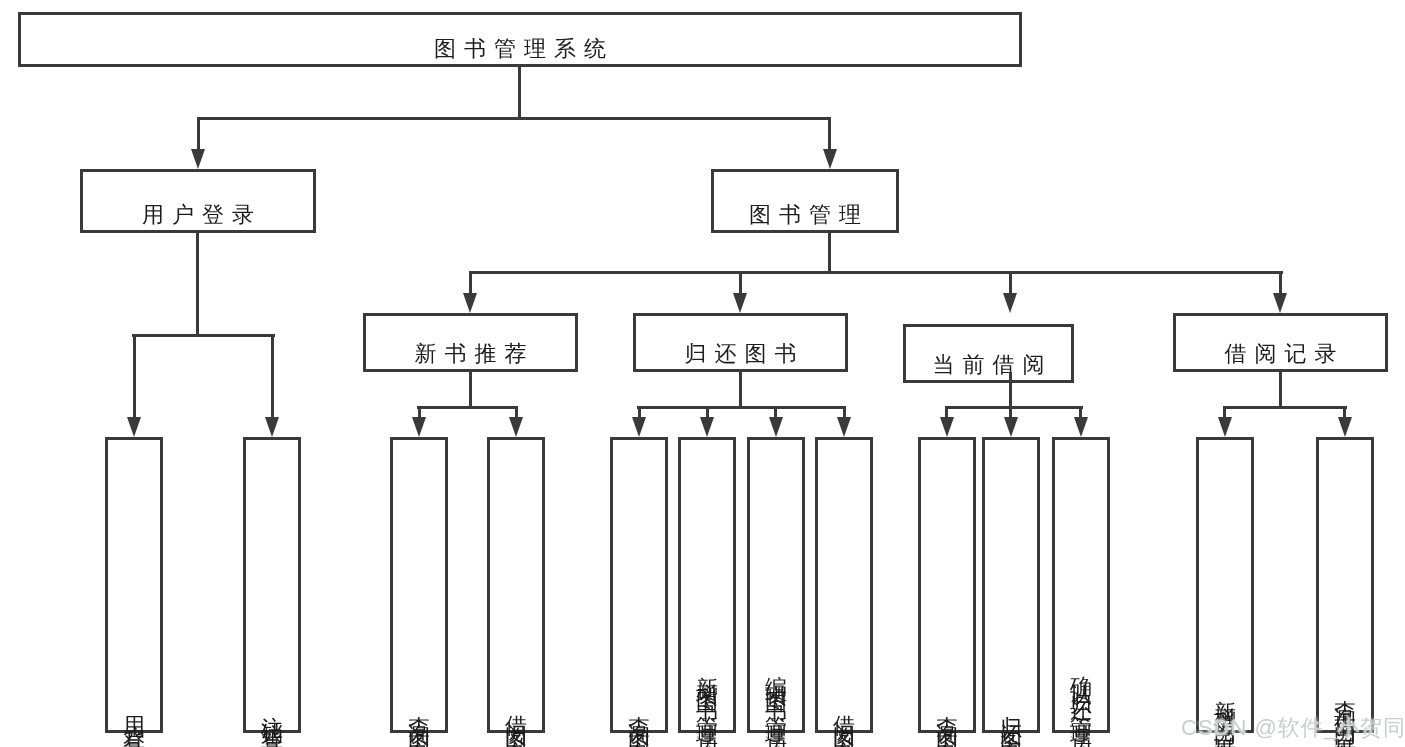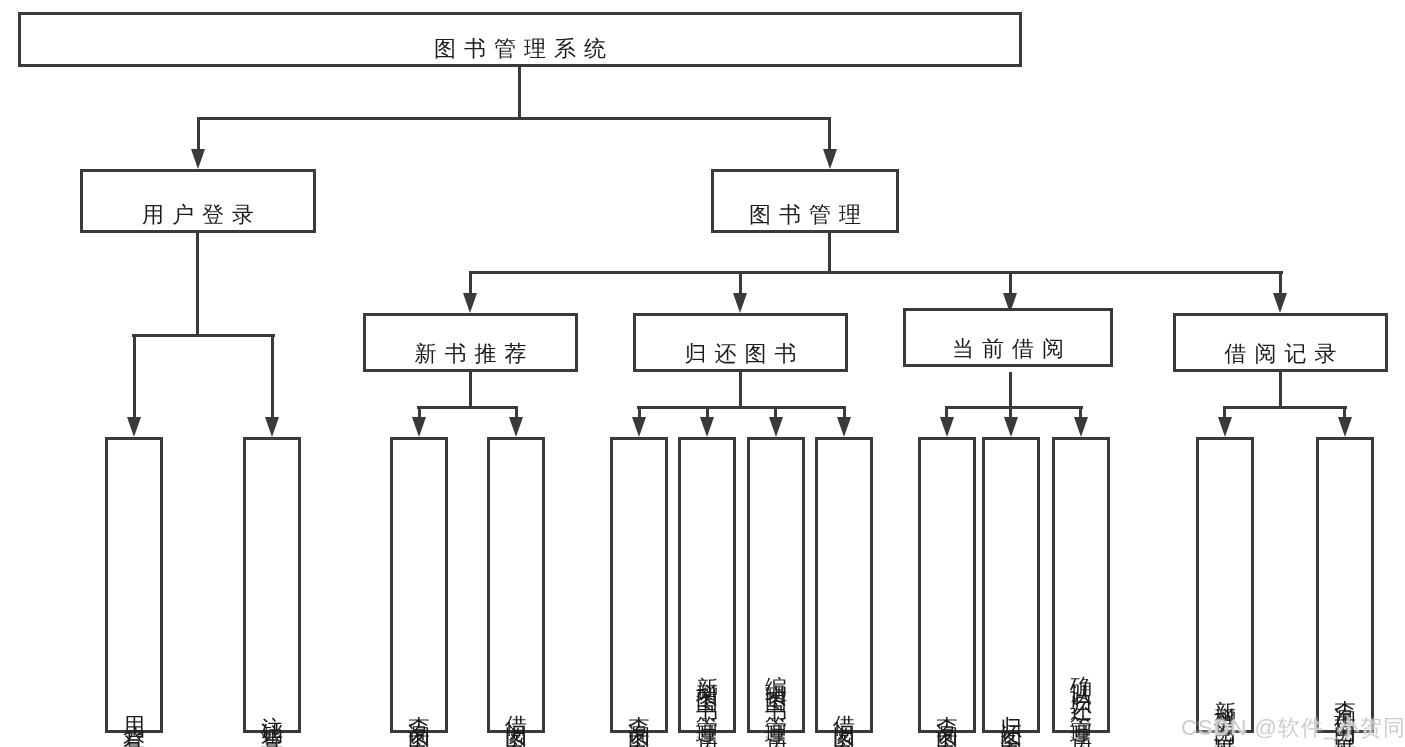"当前借阅" div.hbox { top: 308px -> 324px; width: 210px -> 171px }
